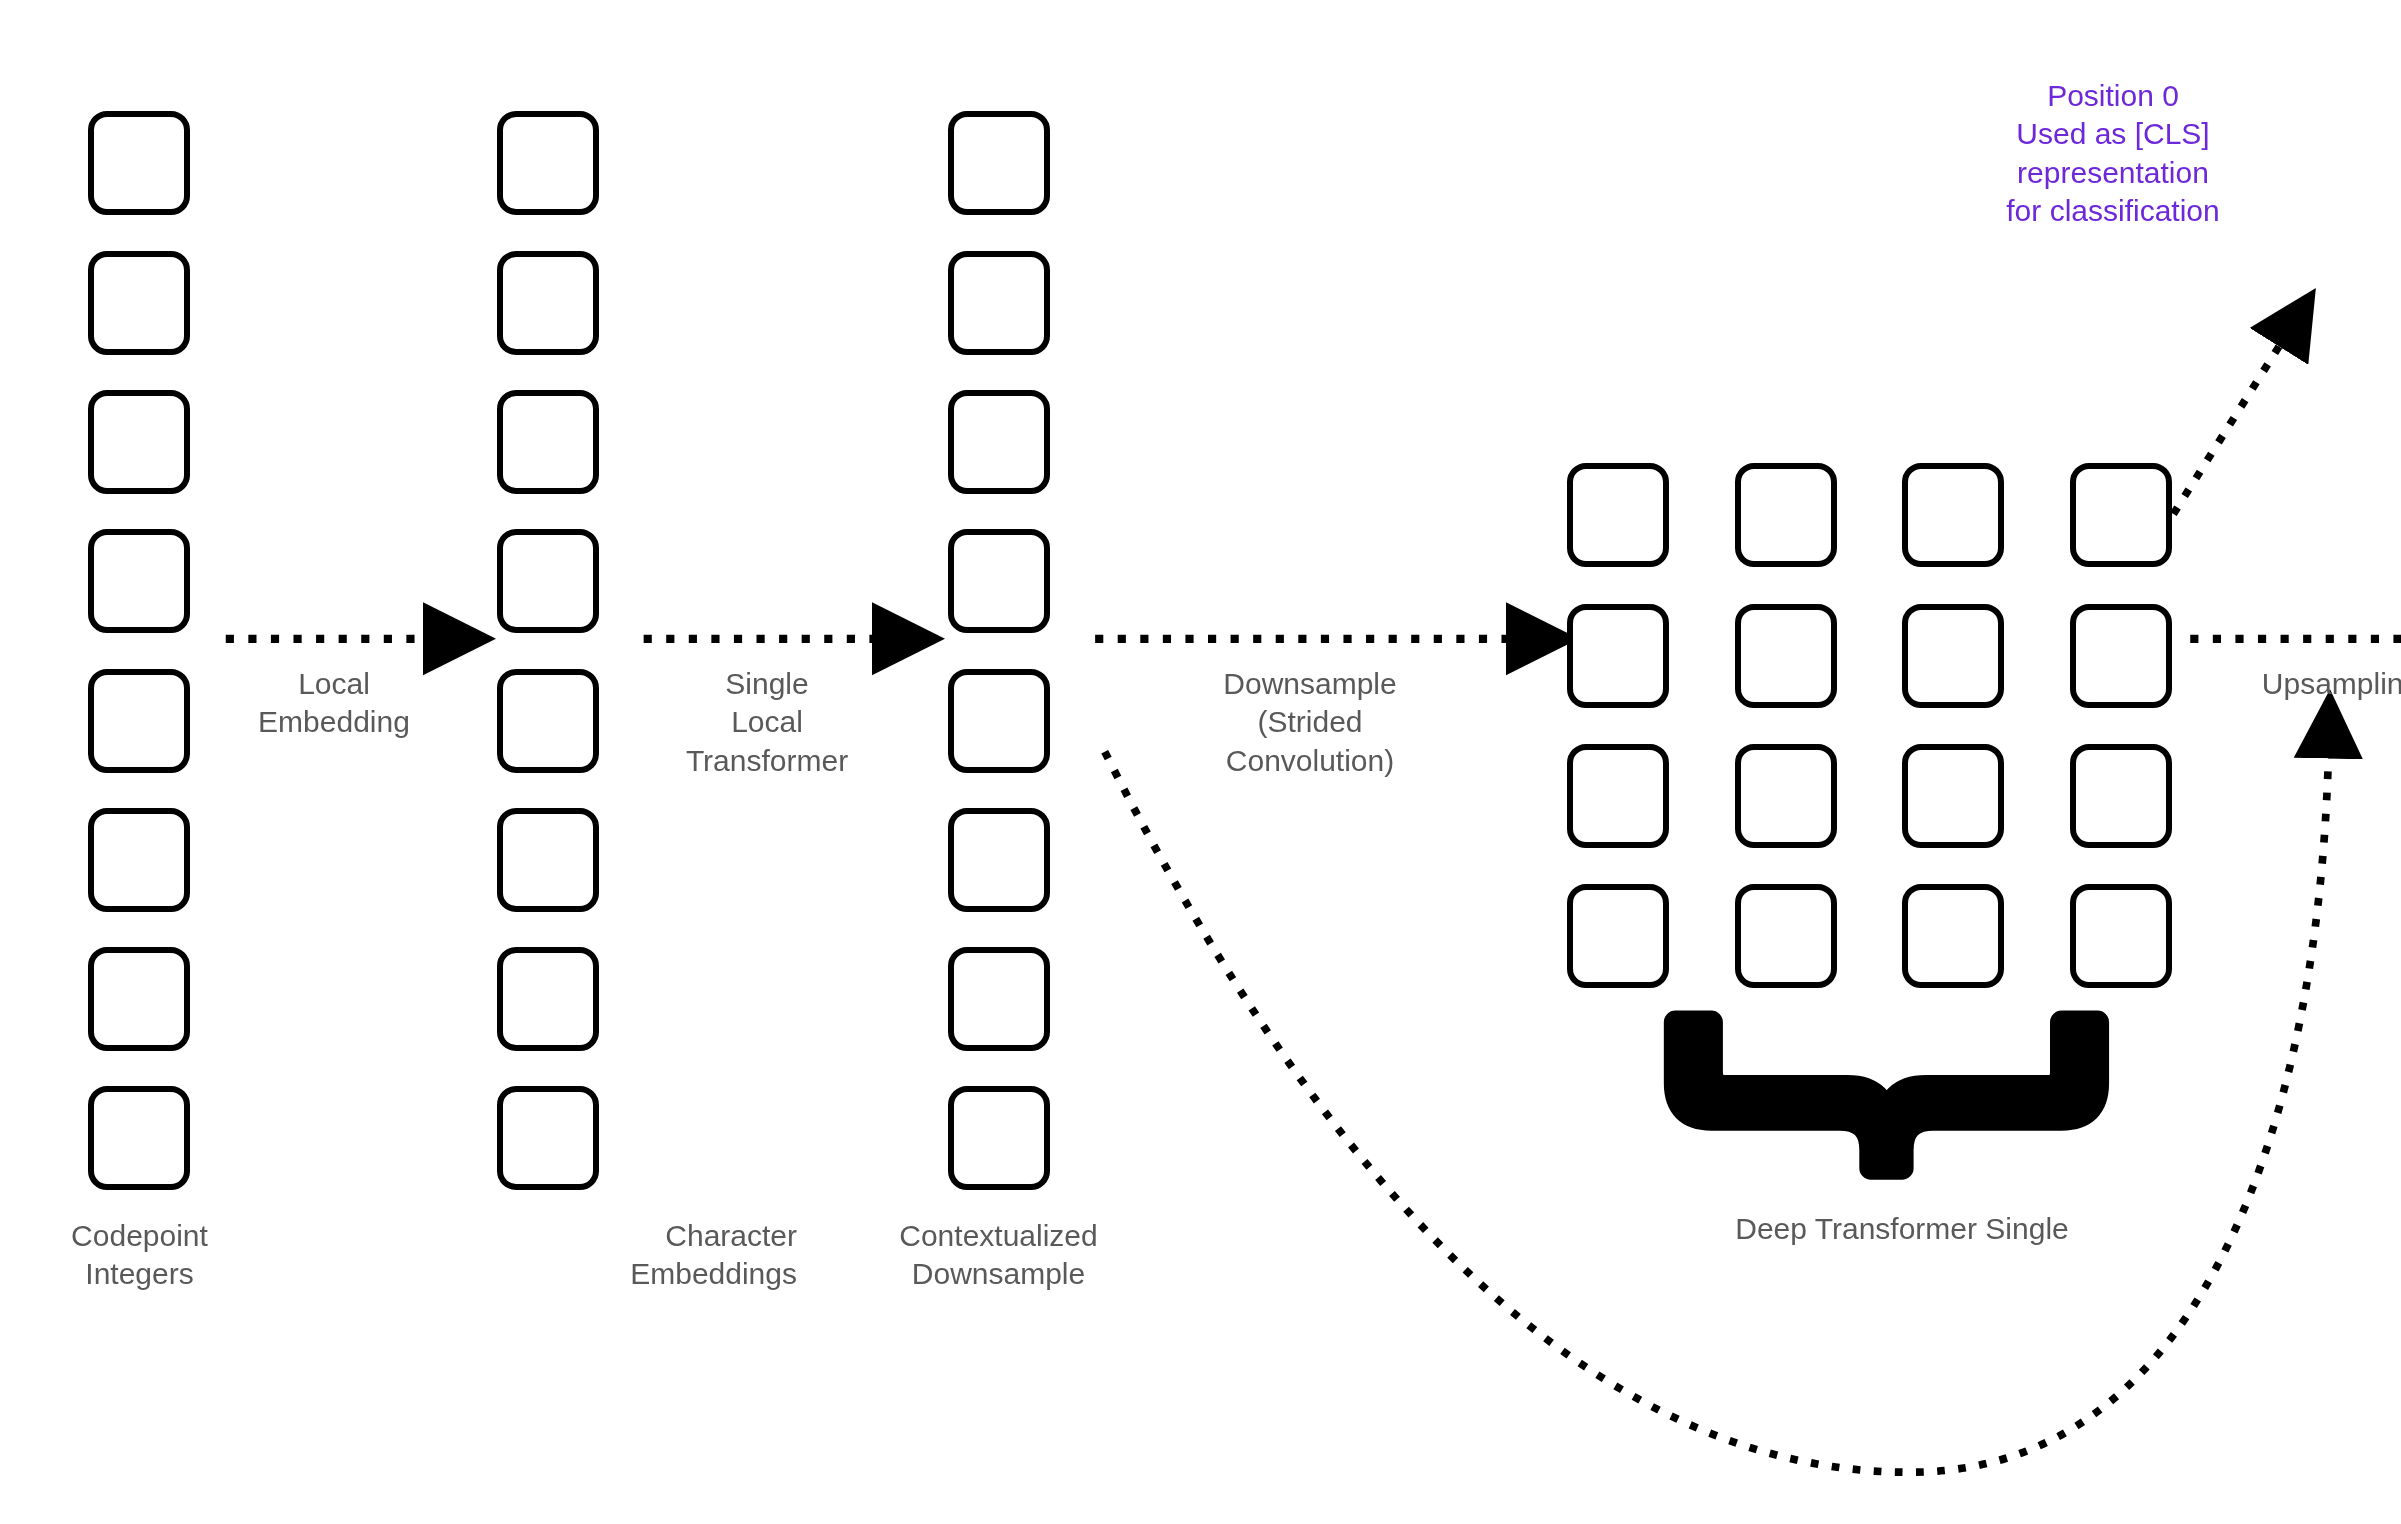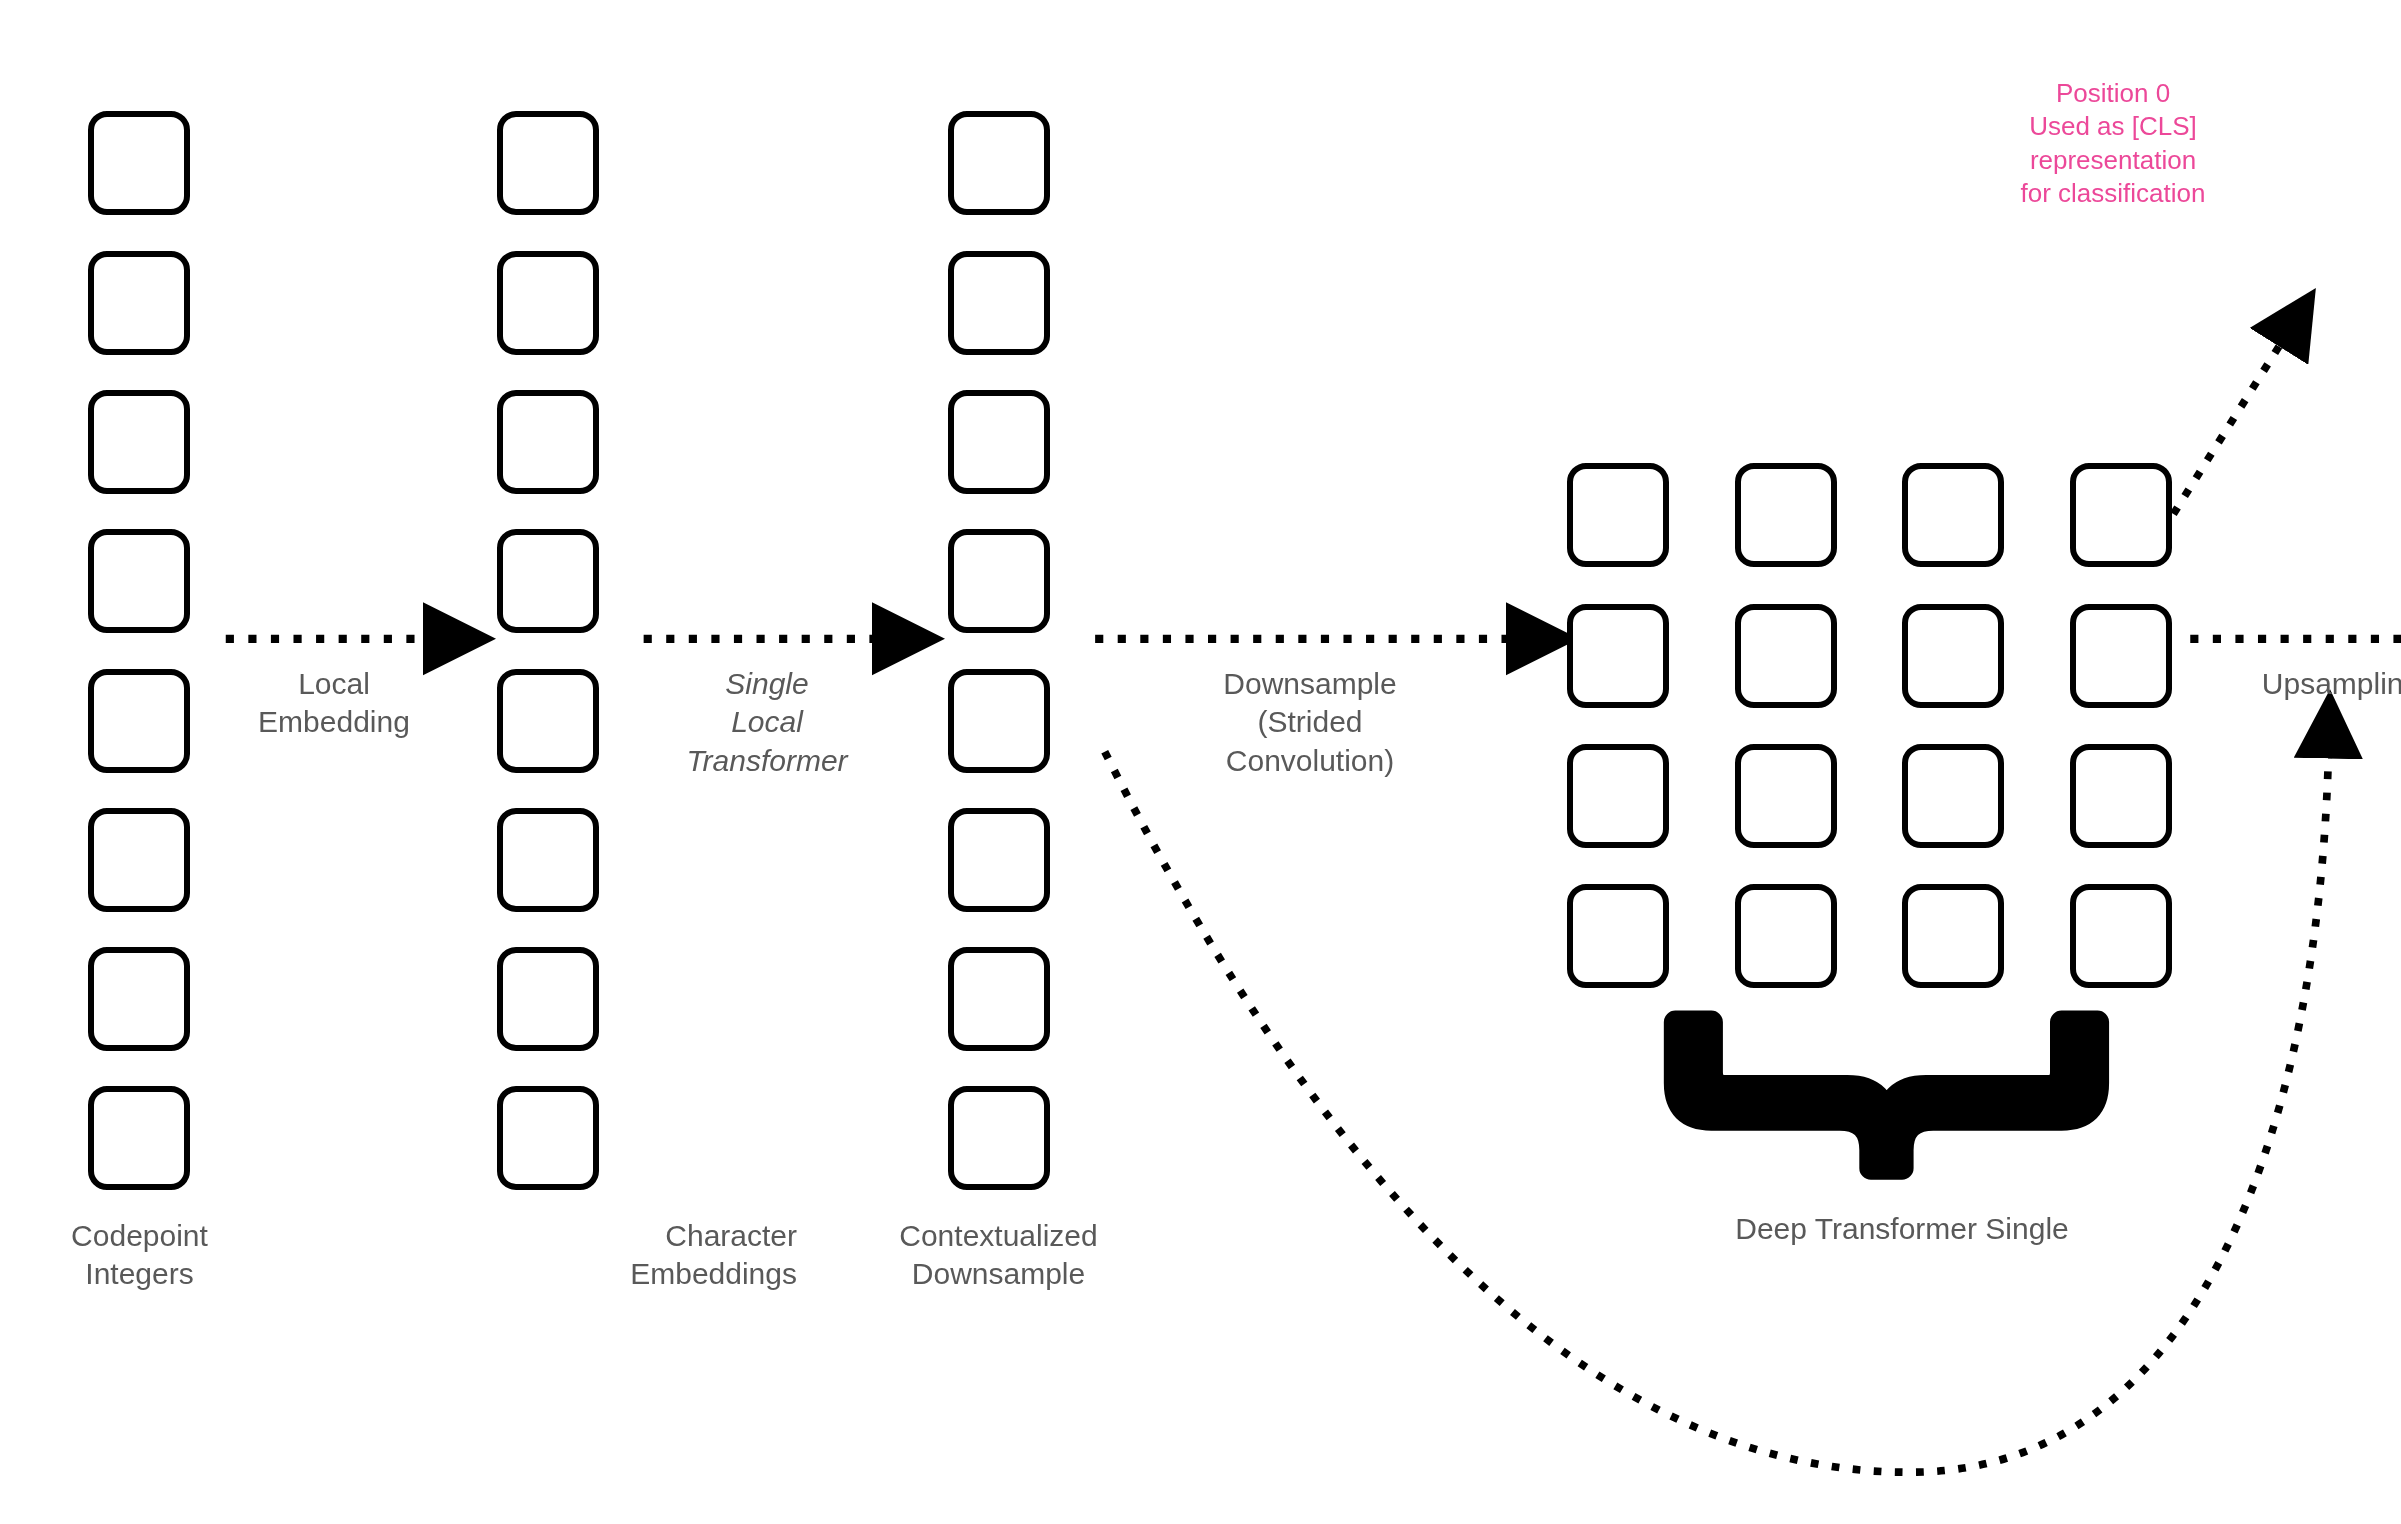"Position 0" .lbl { color: #ec4899 -> #6d28d9; font-size: 26px -> 30px }
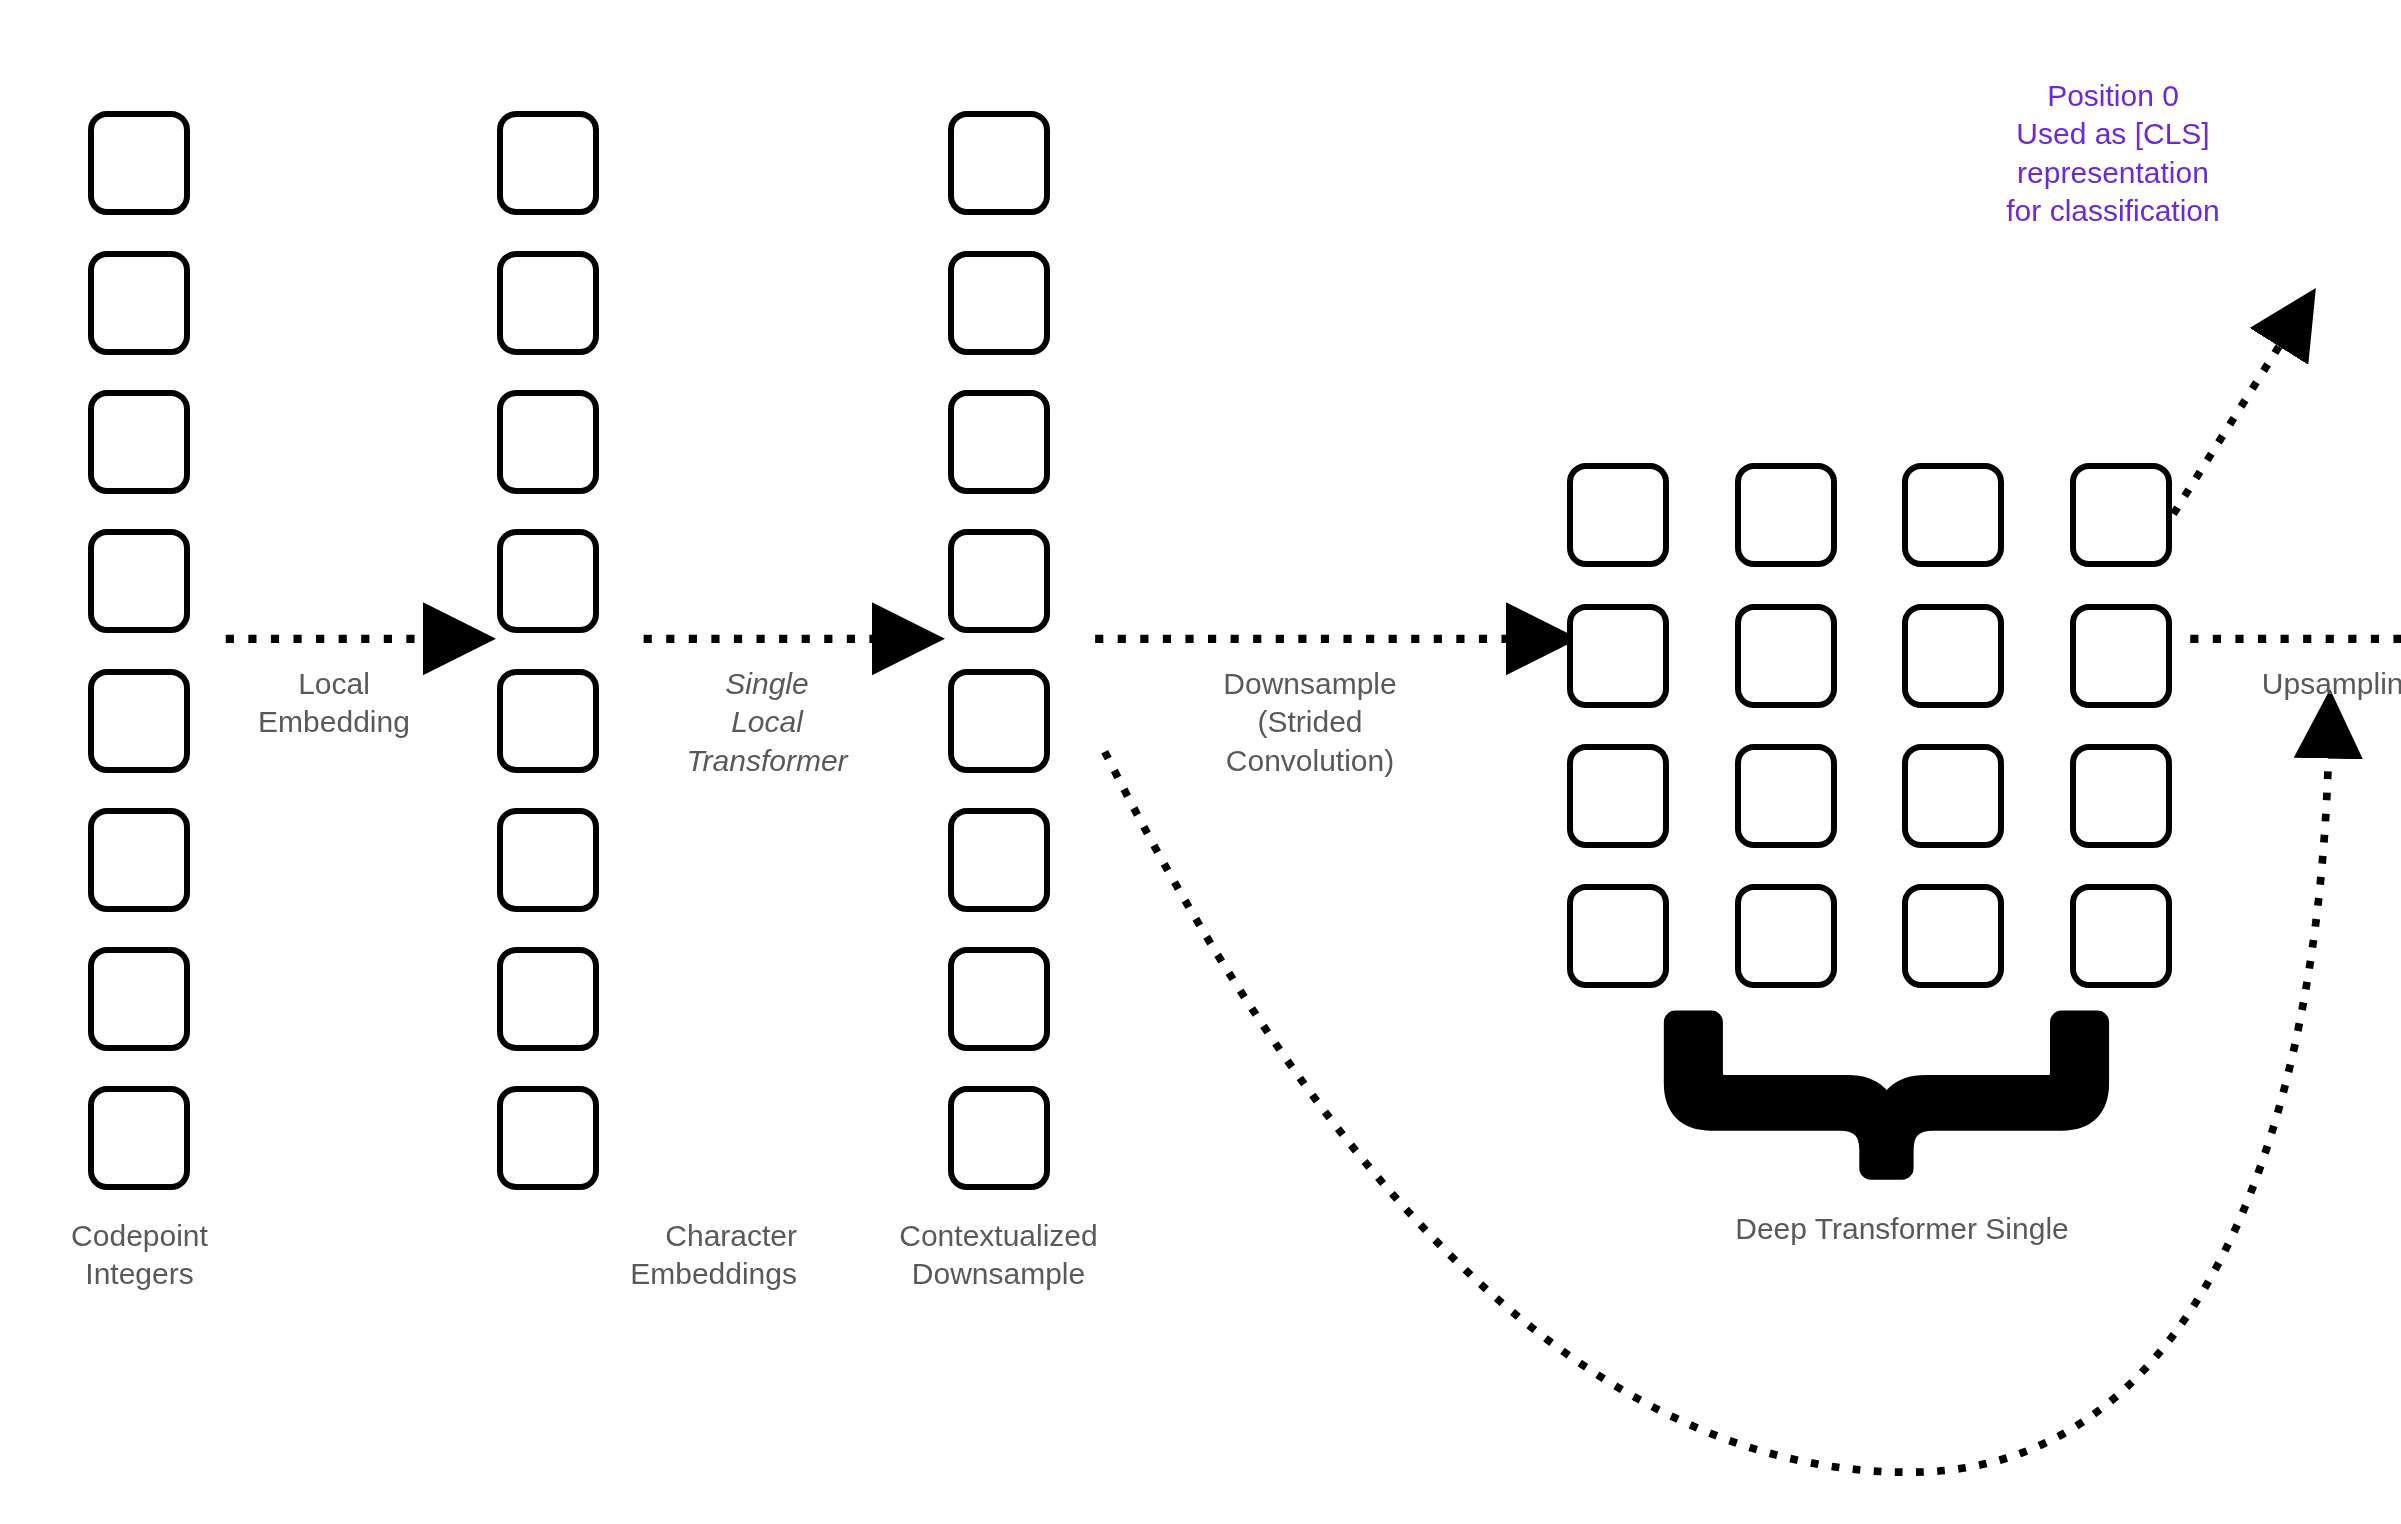"Single" div.arrowlbl { font-style: italic -> none }
